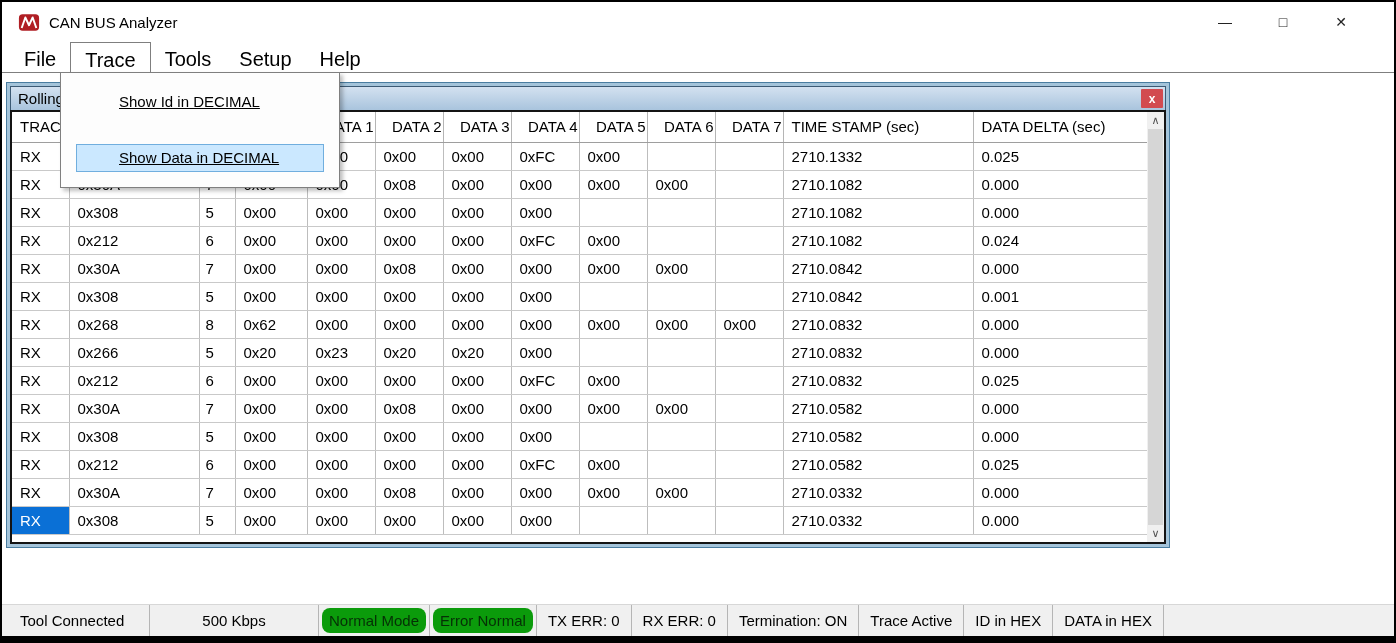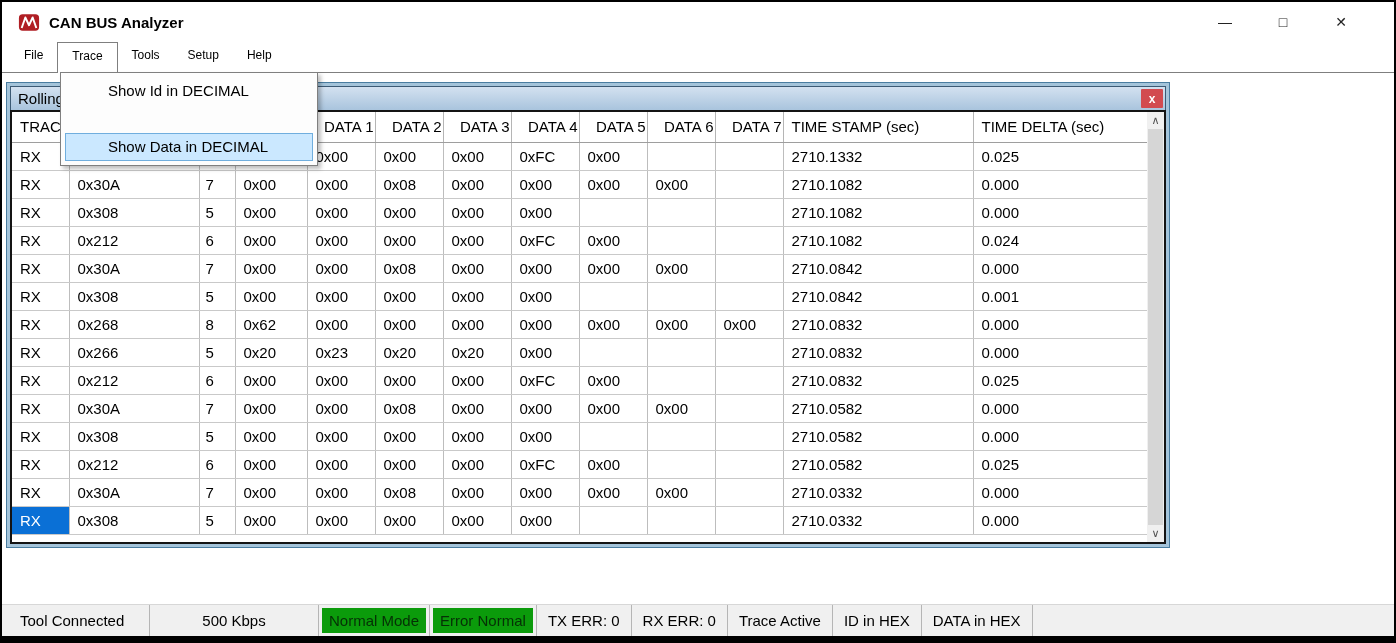"CAN BUS Analyzer" .app-title { font-weight: bold -> none }
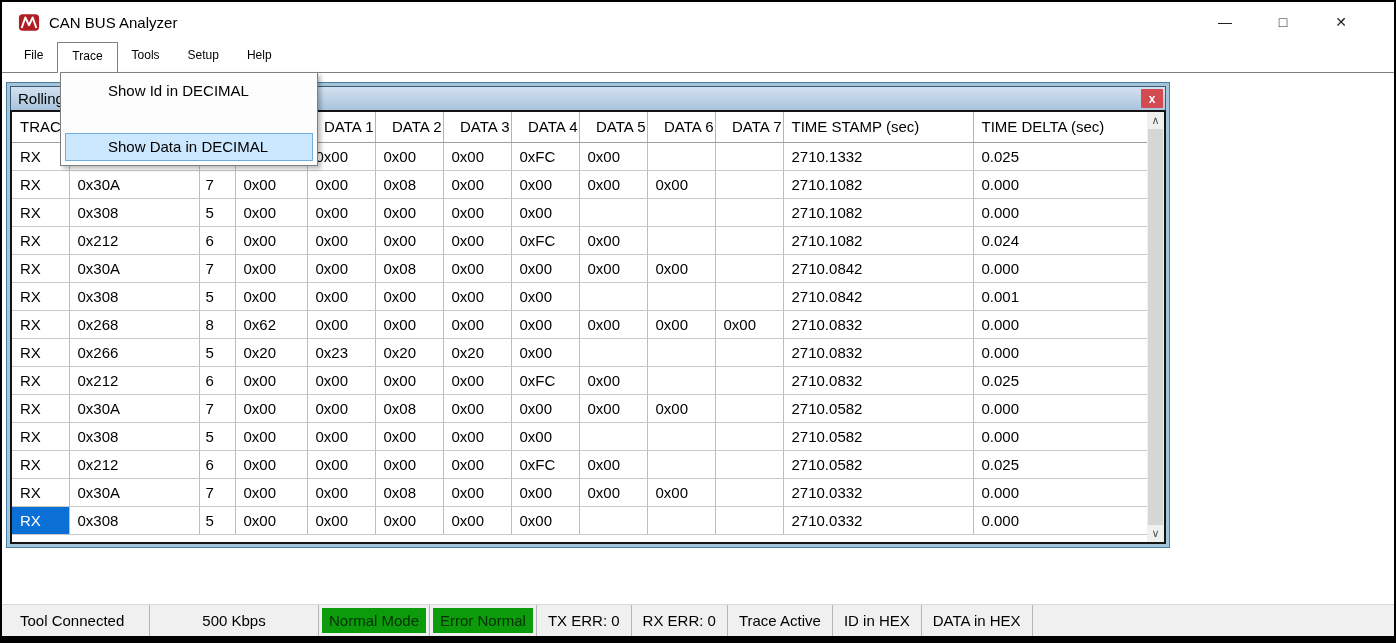"File" .menu-item { font-size: 12px -> 20px }
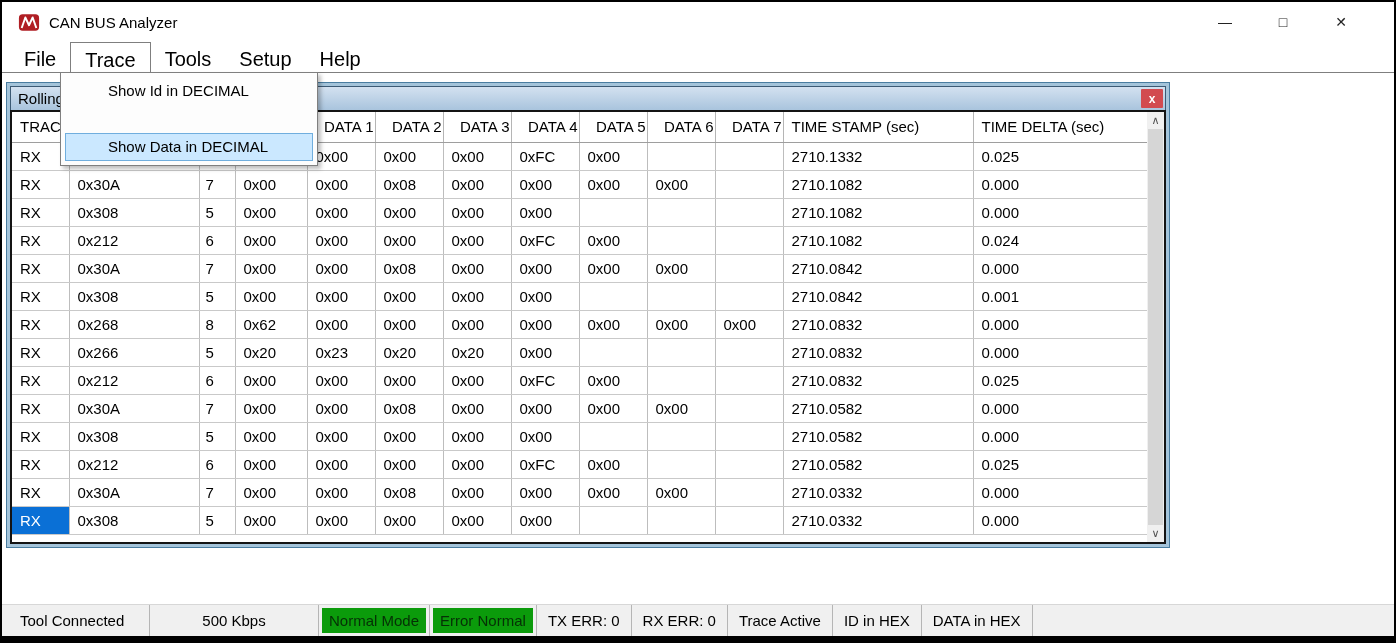"Show Id in DECIMAL" .dropdown { padding: 4px -> 15px; text-decoration: none -> underline }
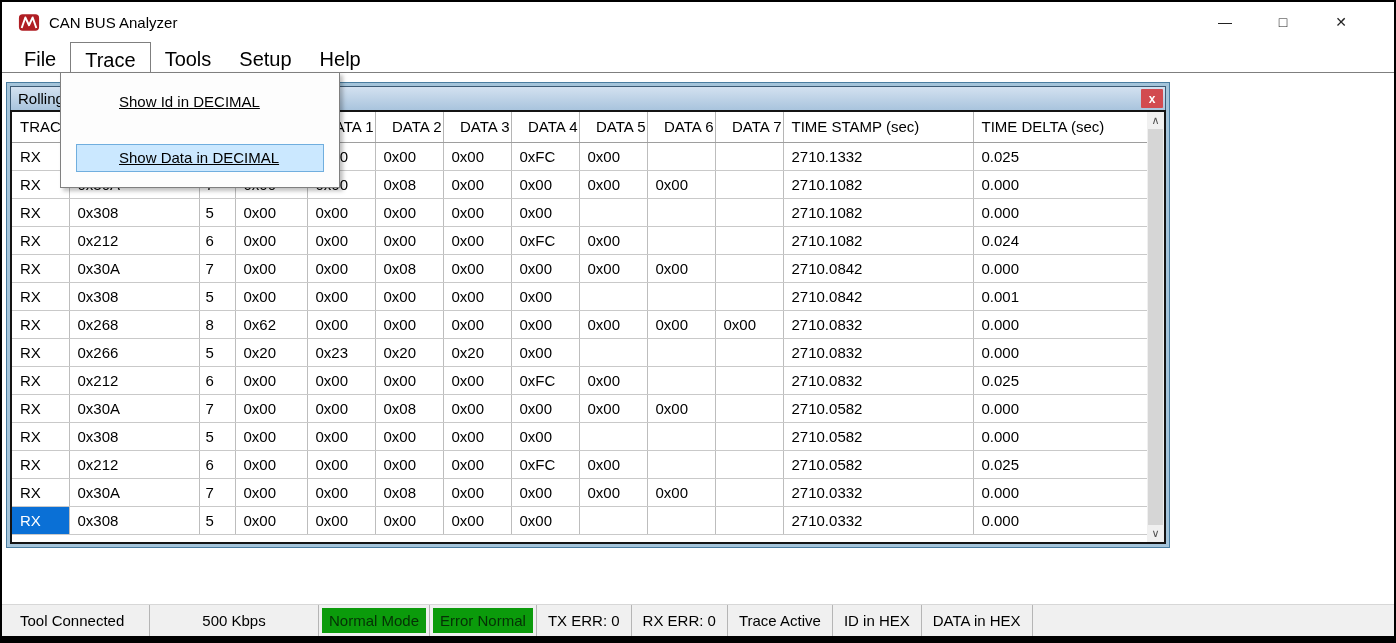"TIME DELTA (sec)" th.c12 { text: TIME -> DATA }
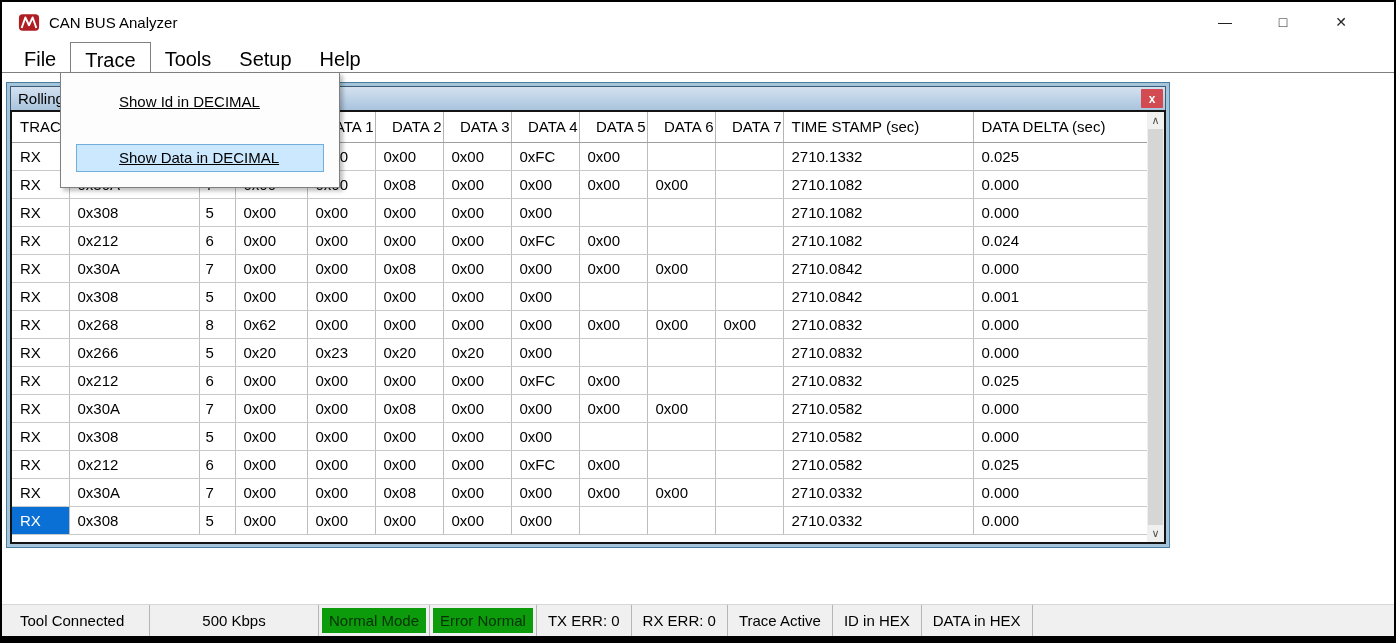"Normal Mode" .sb-item.green .lbl { border-radius: none -> 8px }
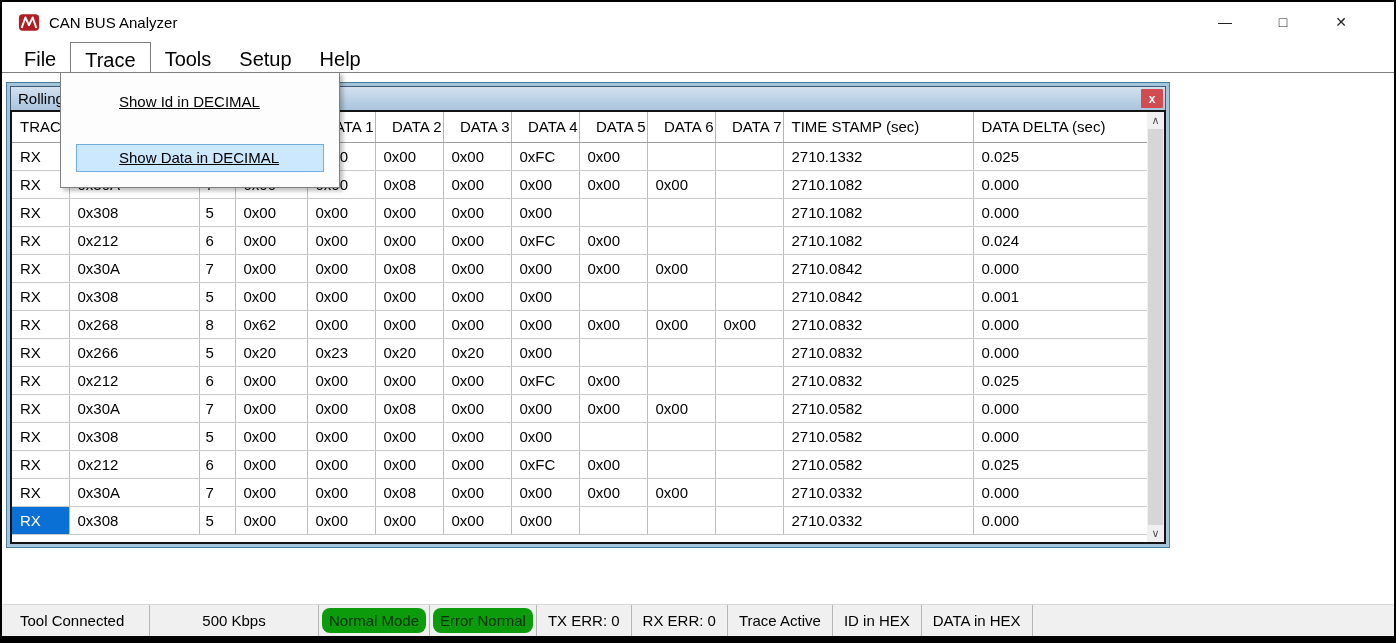"Termination: ON" div.sb-item { html: none -> <div> <span>Termination: ON</span> </div> }
